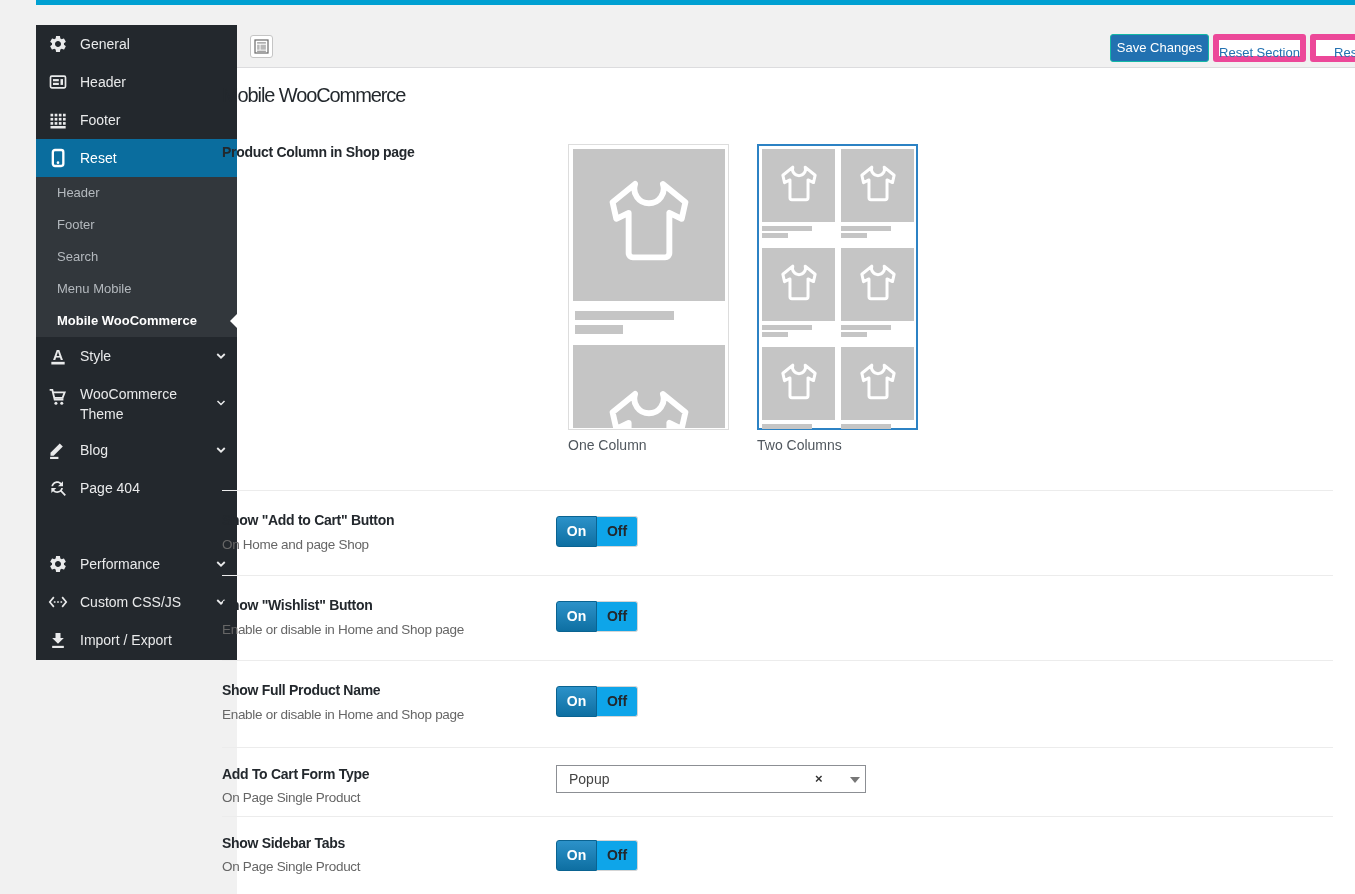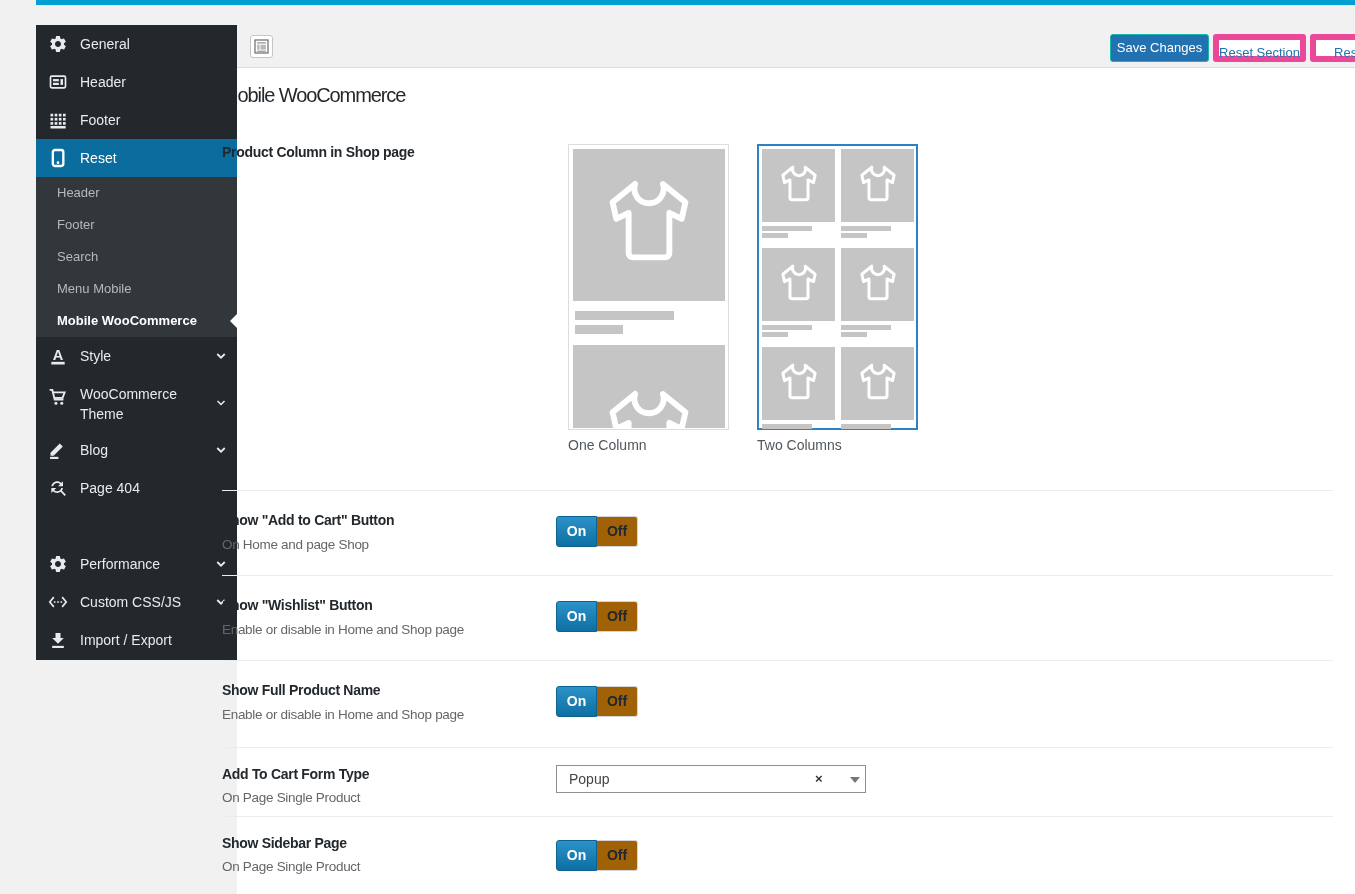"Off" .toggle .off { background: #a16207 -> #0ea5e9 }
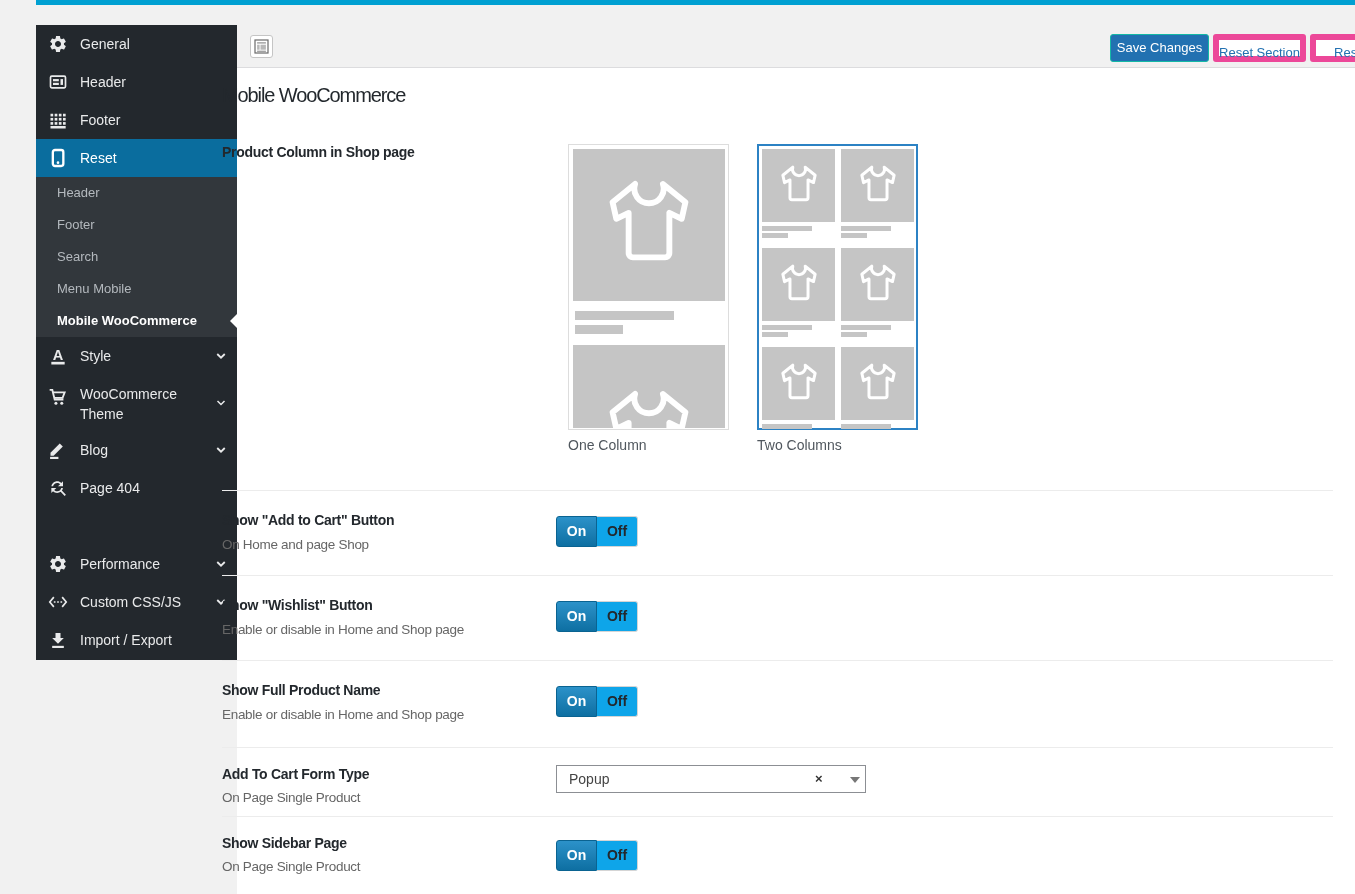"Show Sidebar Page" div.rowlabel { text: Page -> Tabs }
